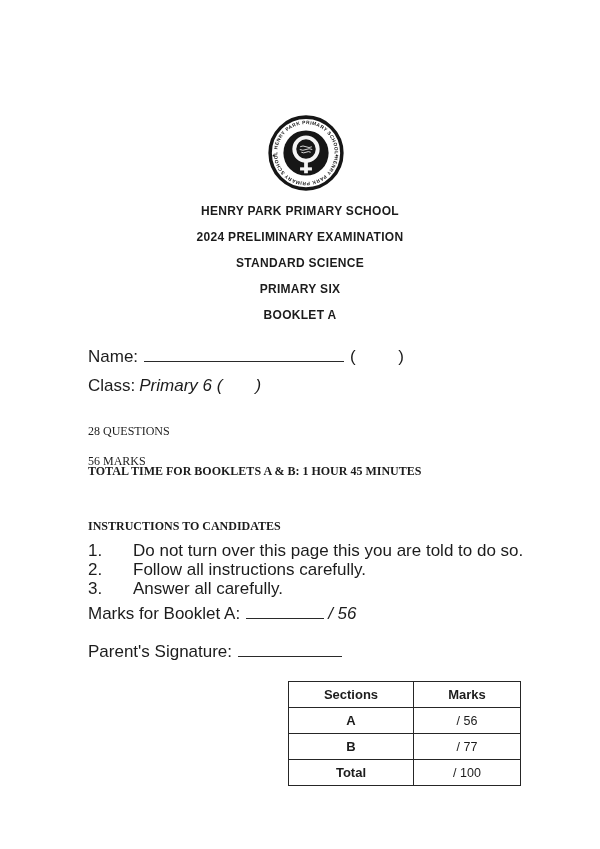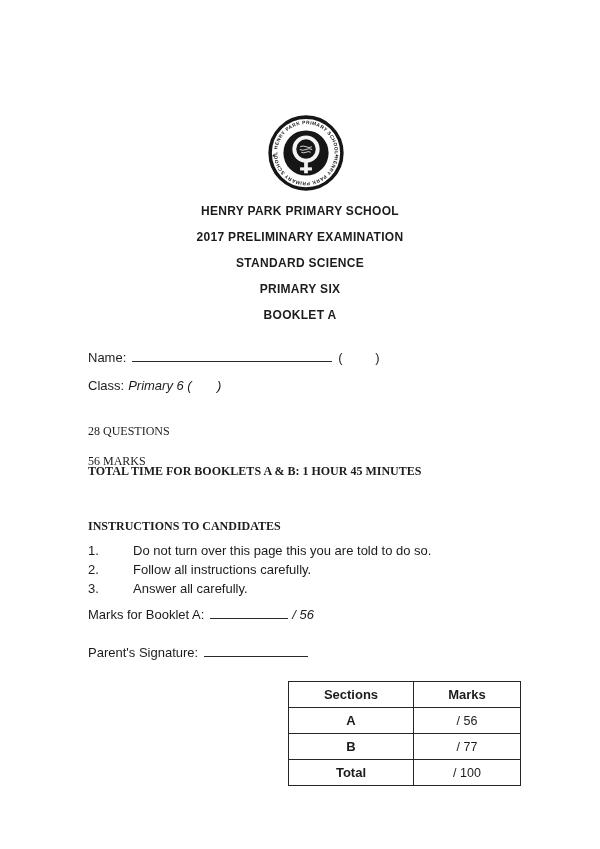"2017 PRELIMINARY EXAMINATION" div.abs { text: 2017 -> 2024 }
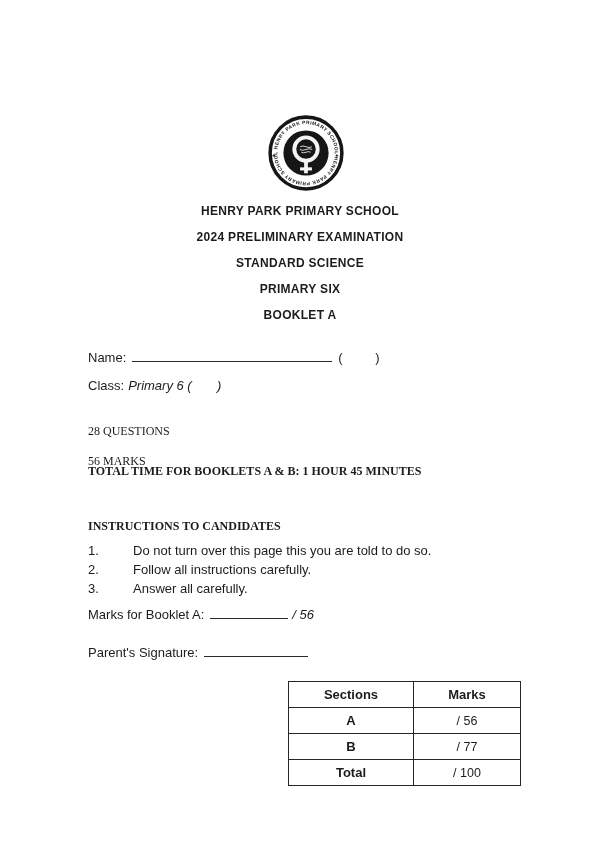"Name: ( )" .body-row { font-size: 13px -> 17px }
